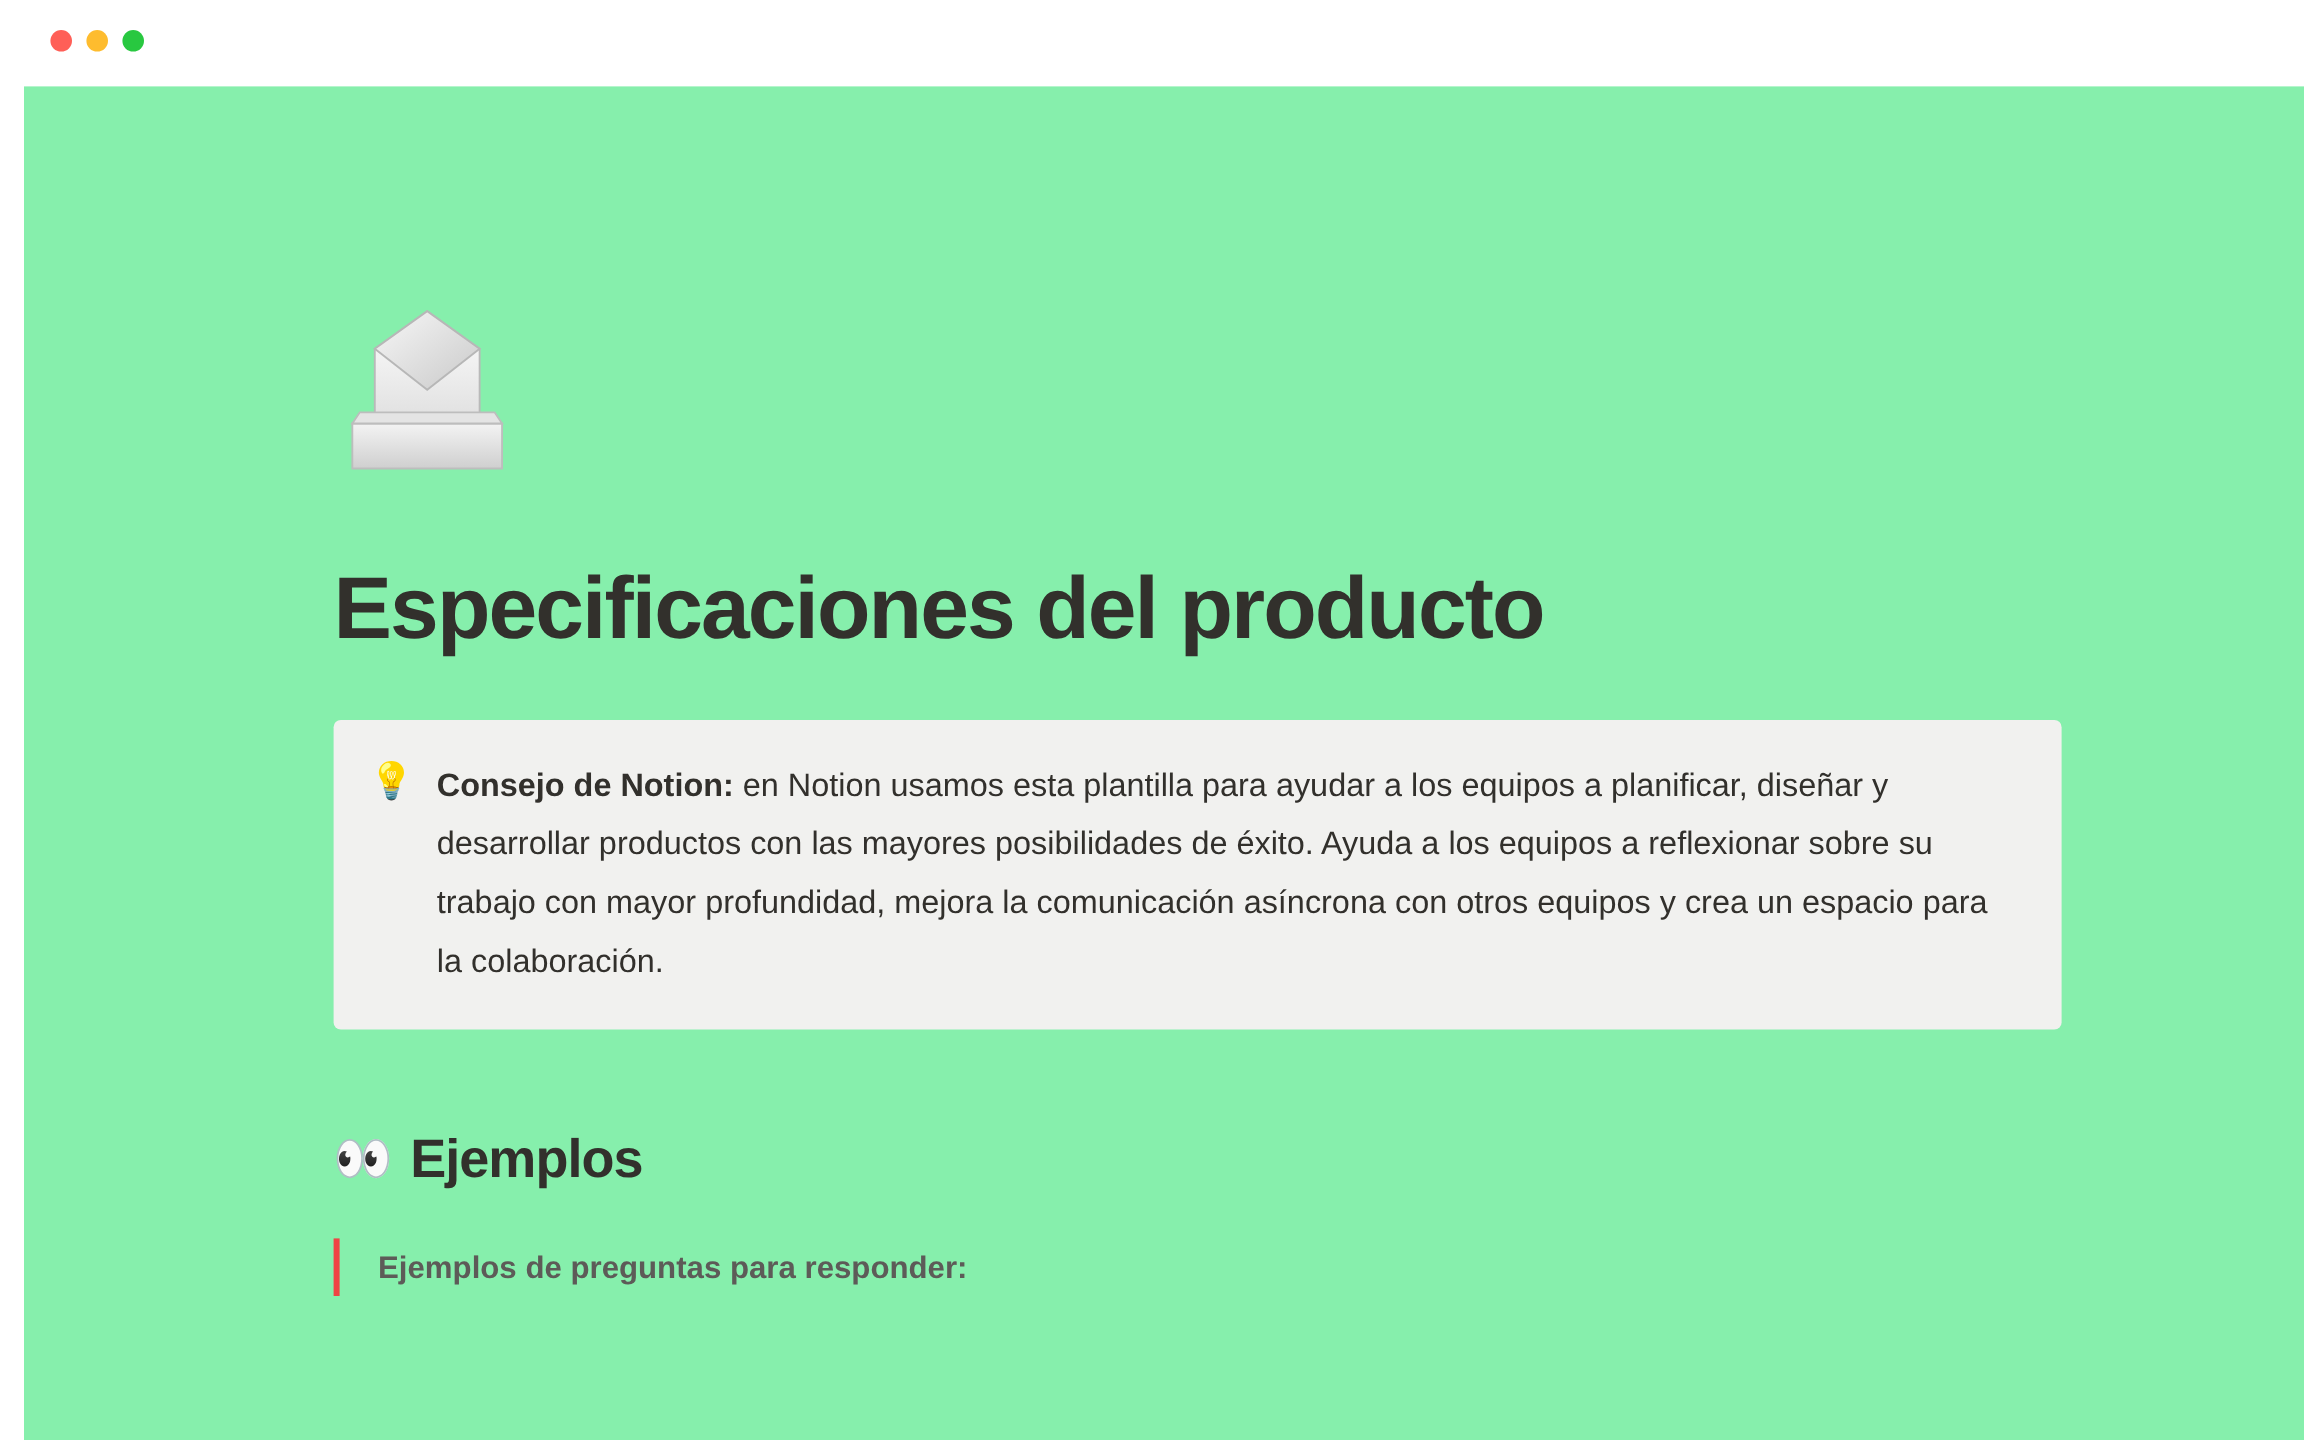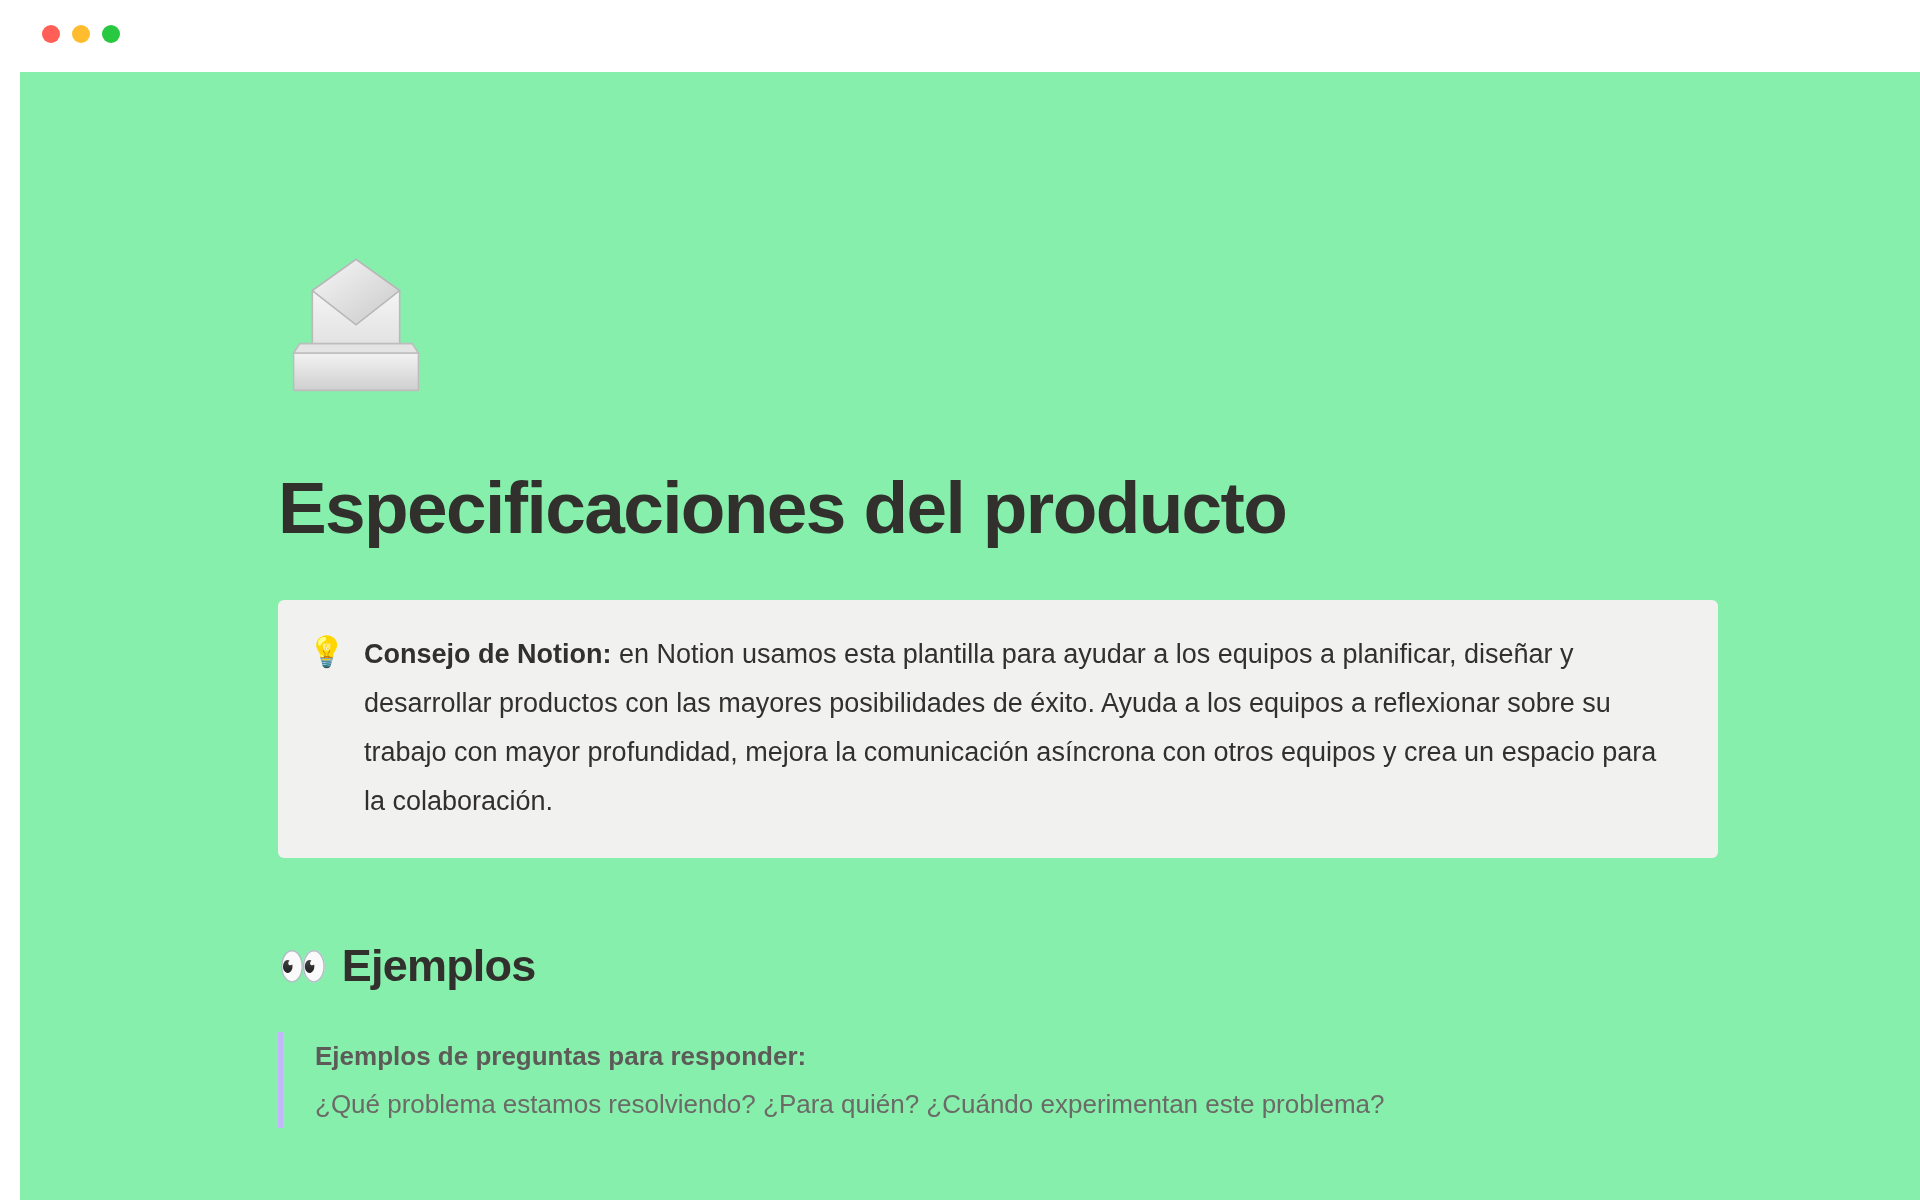"Ejemplos de preguntas para responder:" .quote-block { border-left: 5px solid #c4b5fd -> 5px solid #ef4444 }
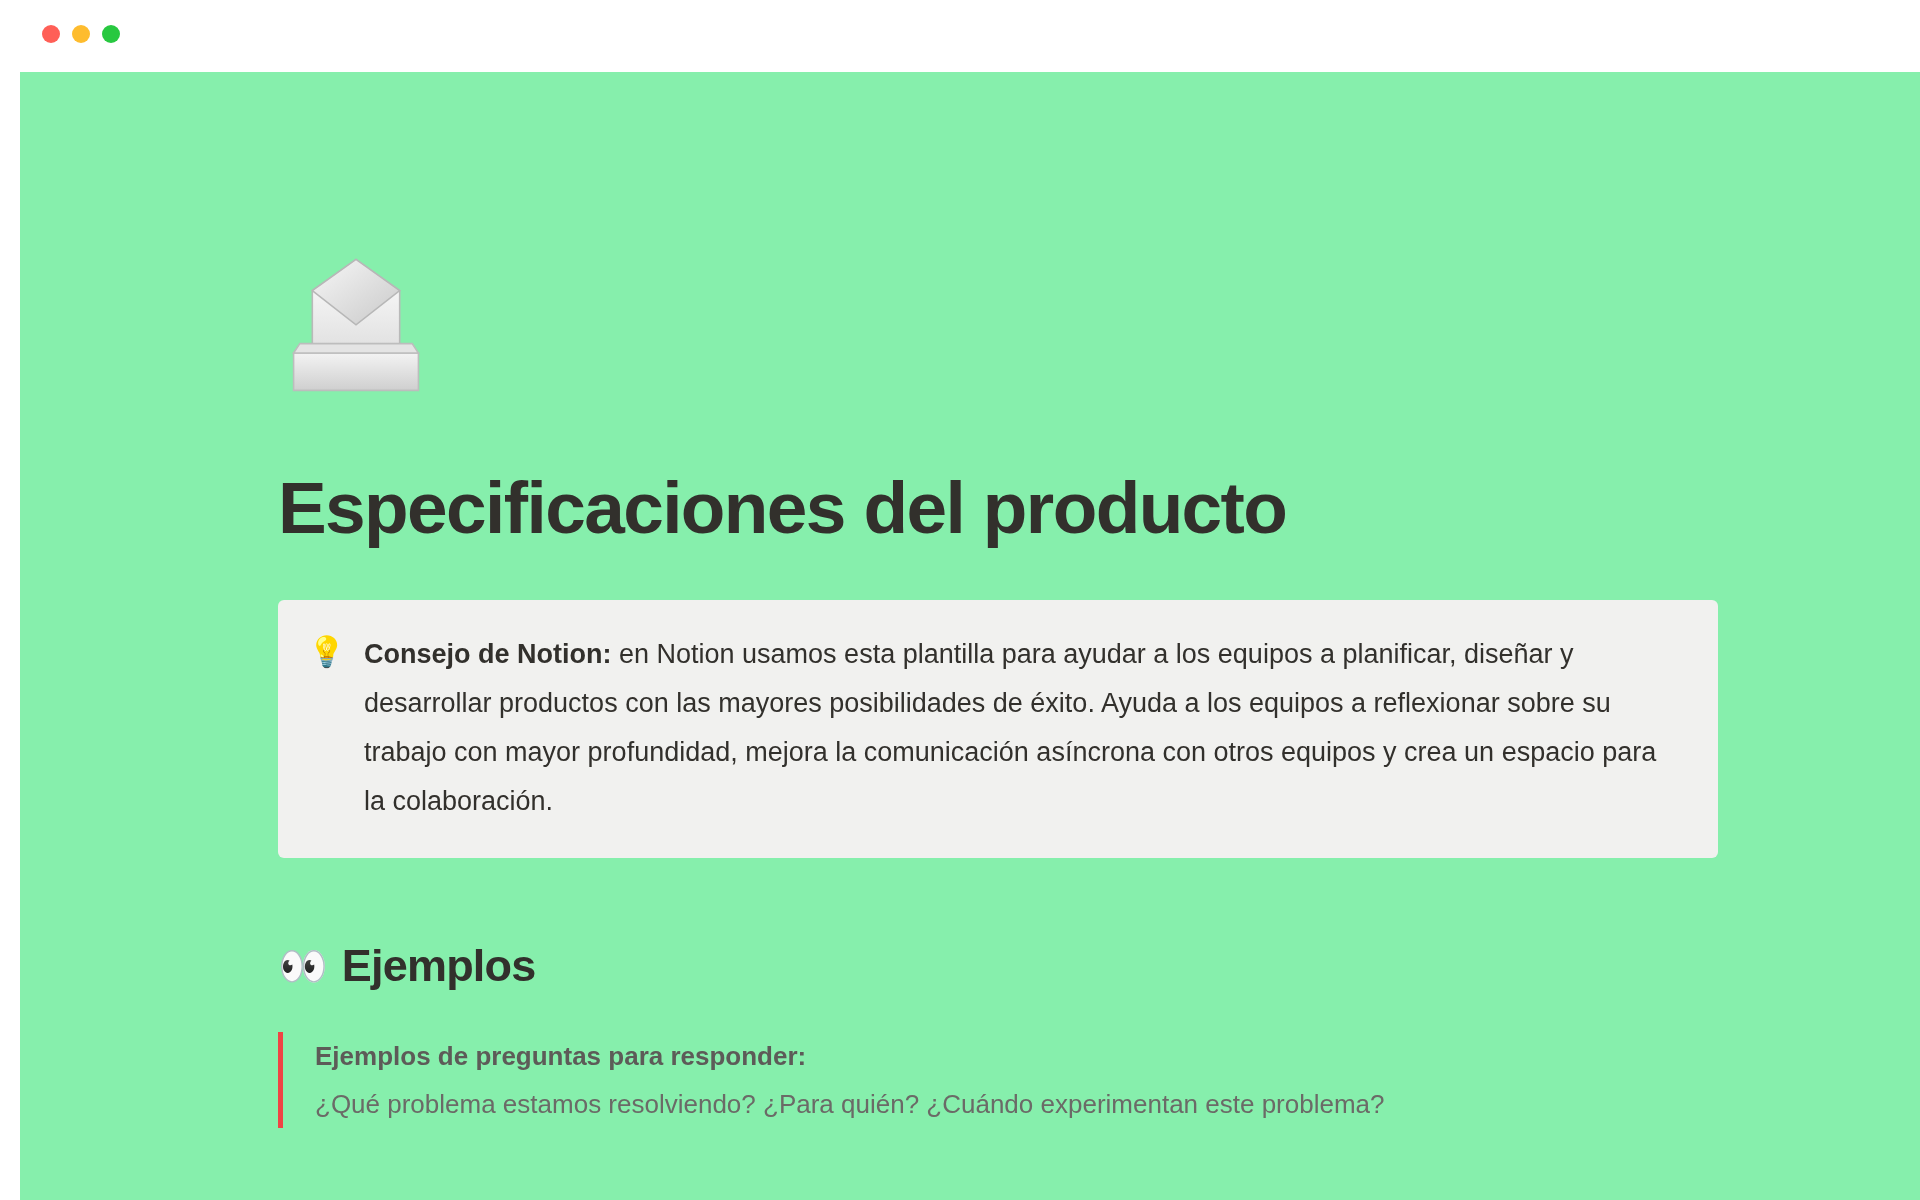"¿Qué problema estamos resolviendo? ¿Para" div.quote-line { html: <div>¿Qué problema estamos resolviendo? ¿Para quién? ¿Cuándo experimentan este problema?</div> -> none }
